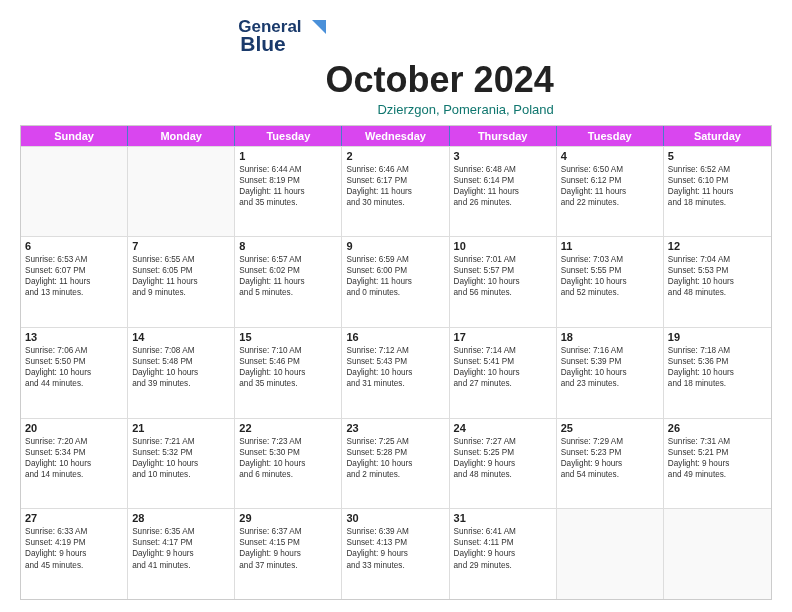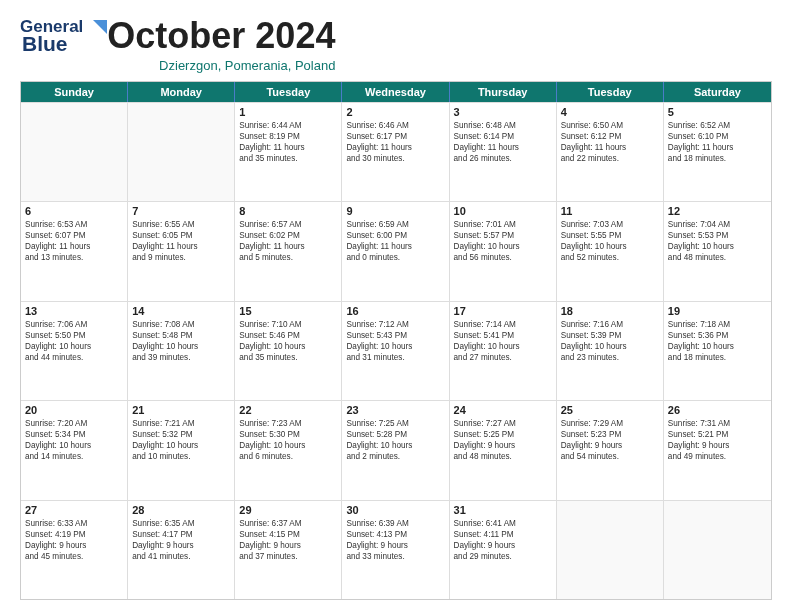"General" .header { justify-content: flex-start -> center }
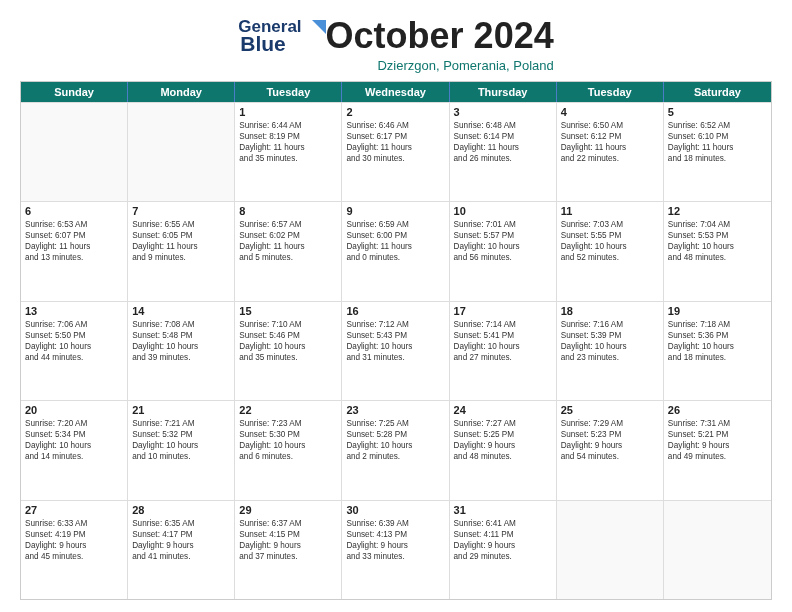"October 2024" .title-block { margin-top: none -> 44px }
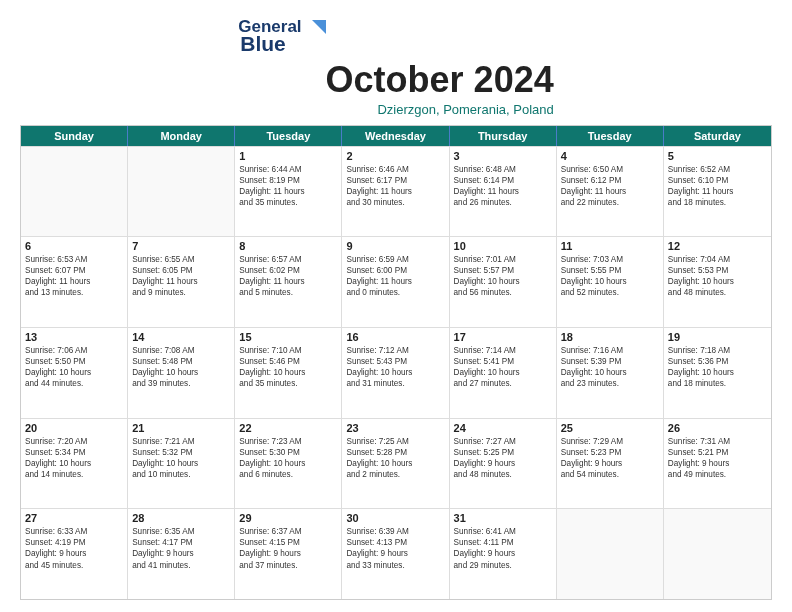"Sunday" .cal-header { background: #0f766e -> #d946ef }
